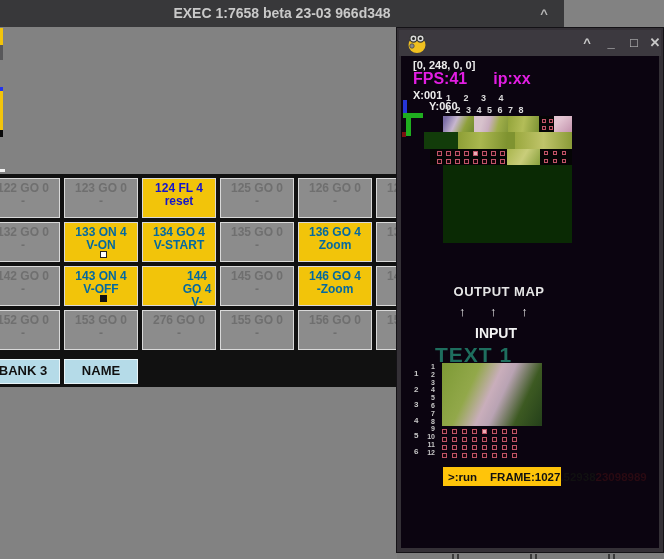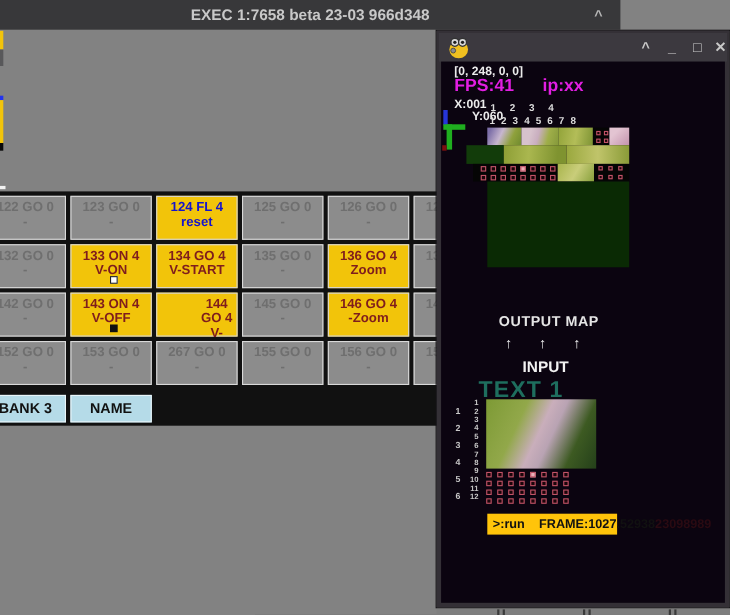"133 ON 4" .cell.active { color: #7f1d1d -> #0369a1 }
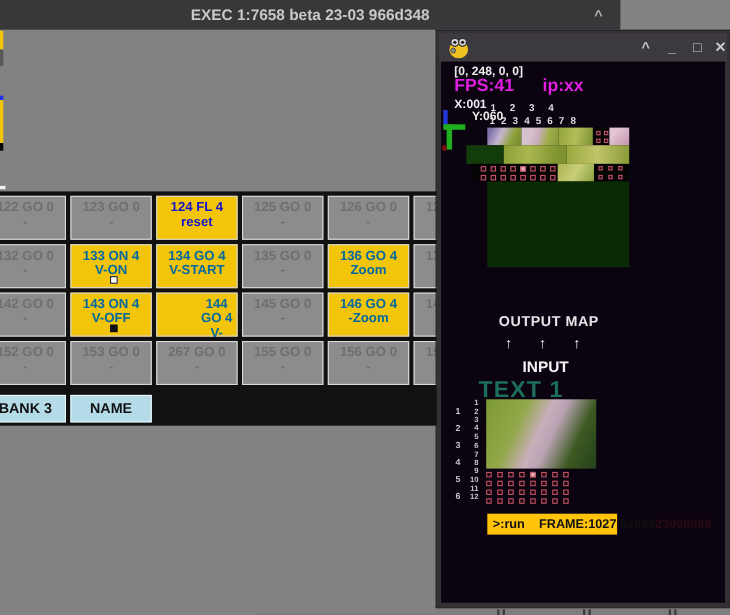"267 GO 0" div { text: 267 -> 276 }
